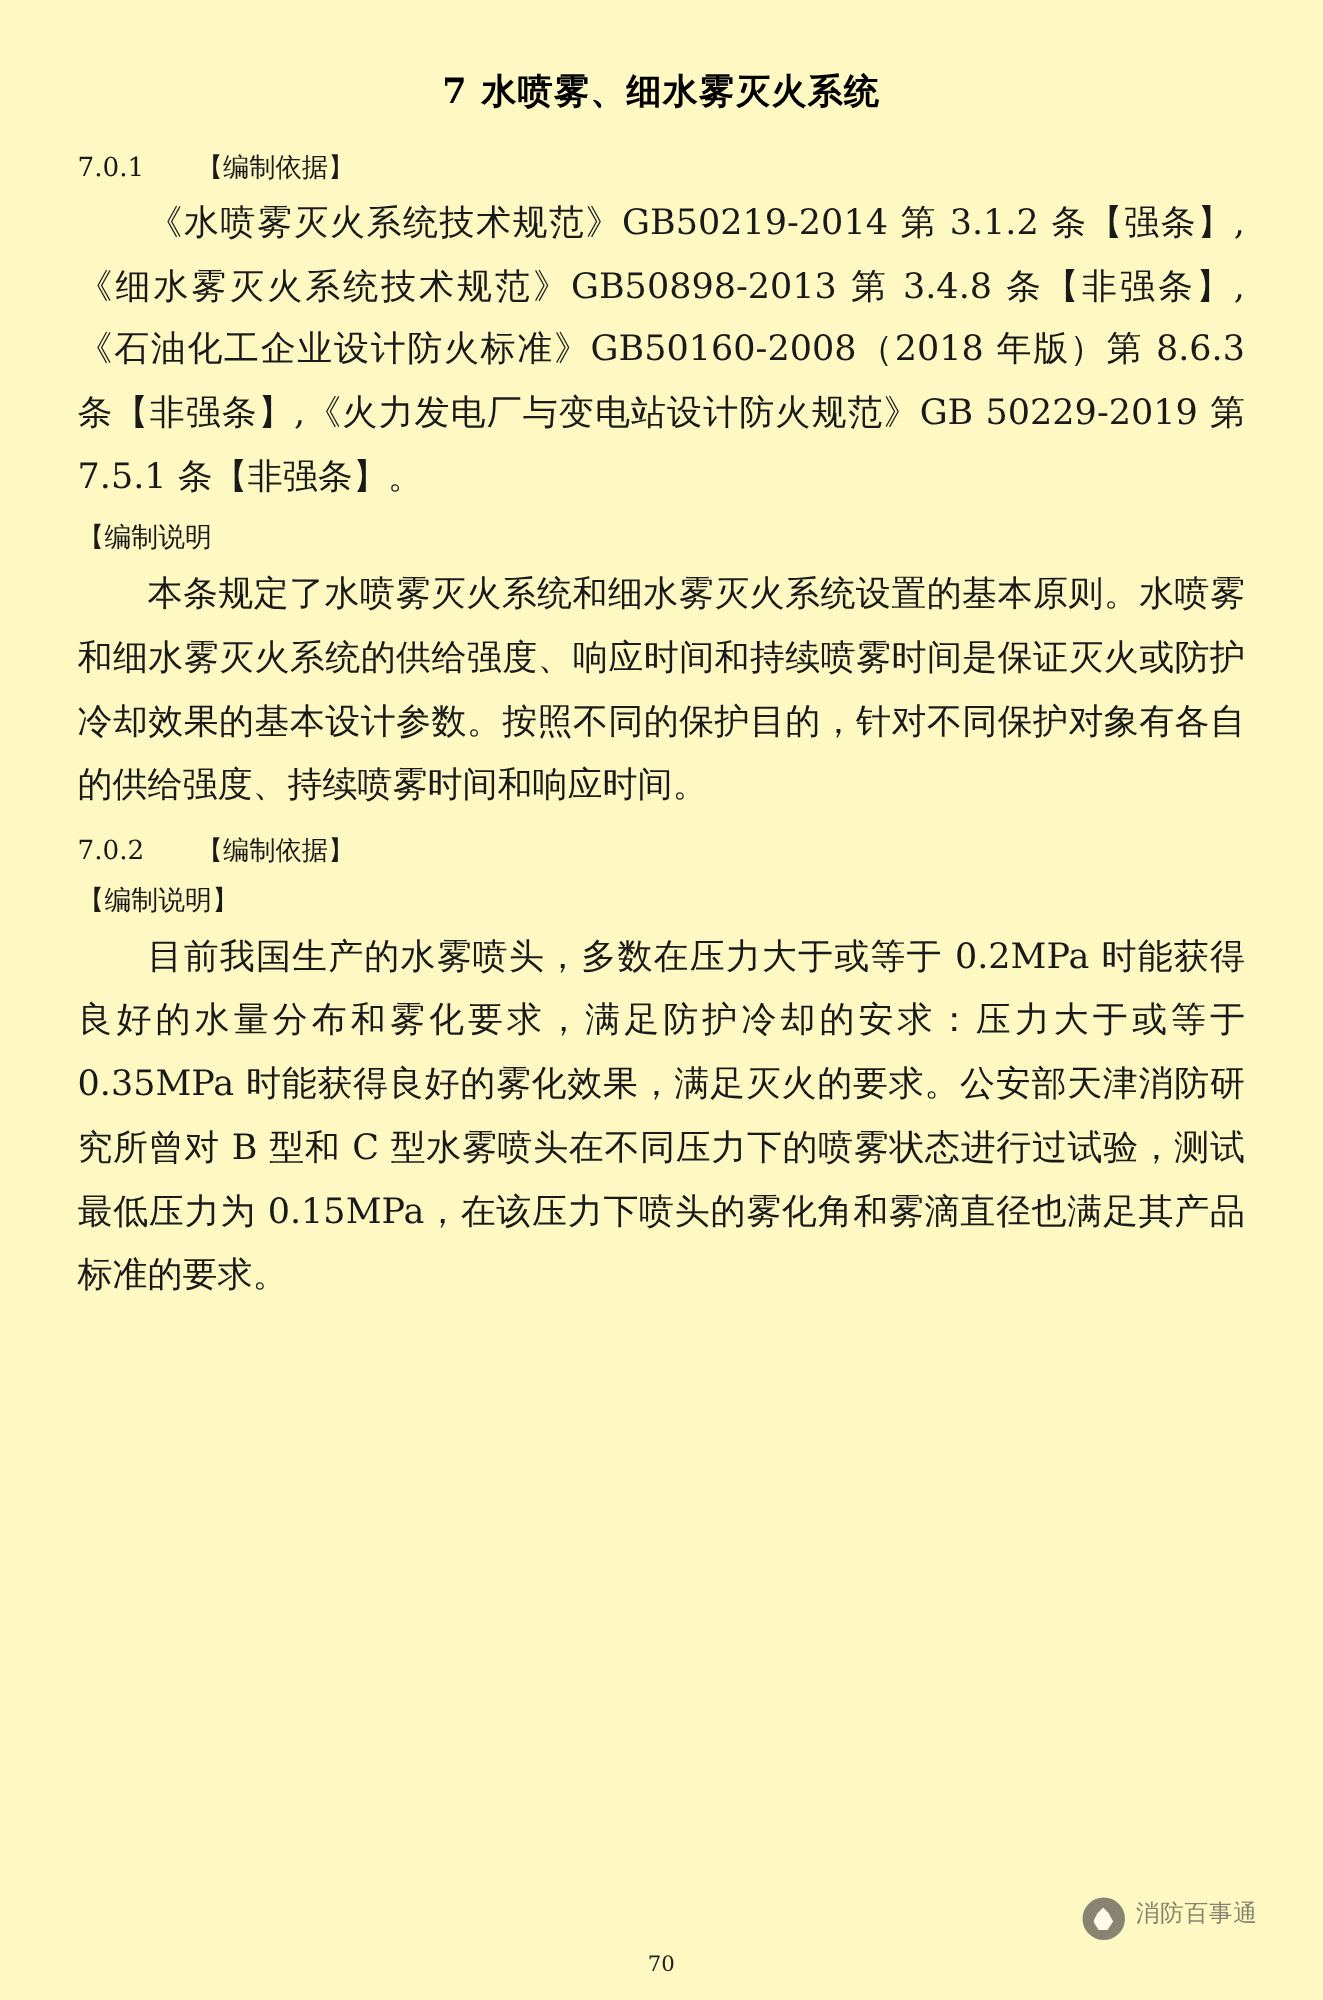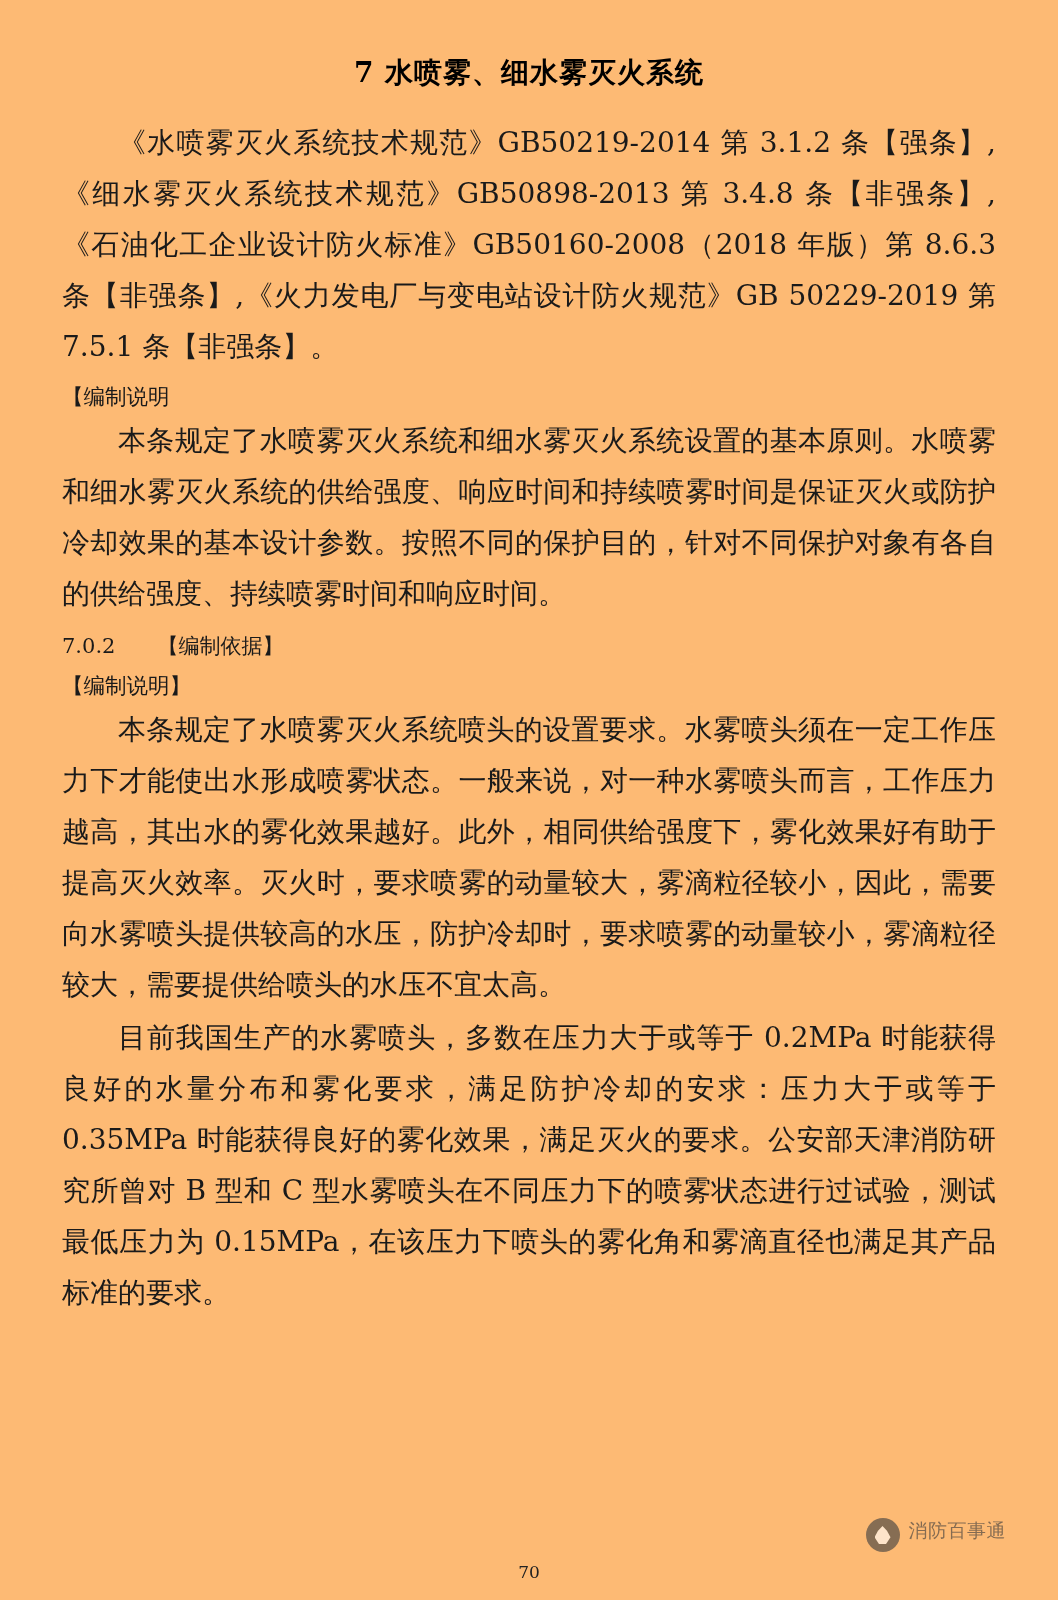"7 水喷雾、细水雾灭火系统" .page { background: #fdba74 -> #fef9c3 }
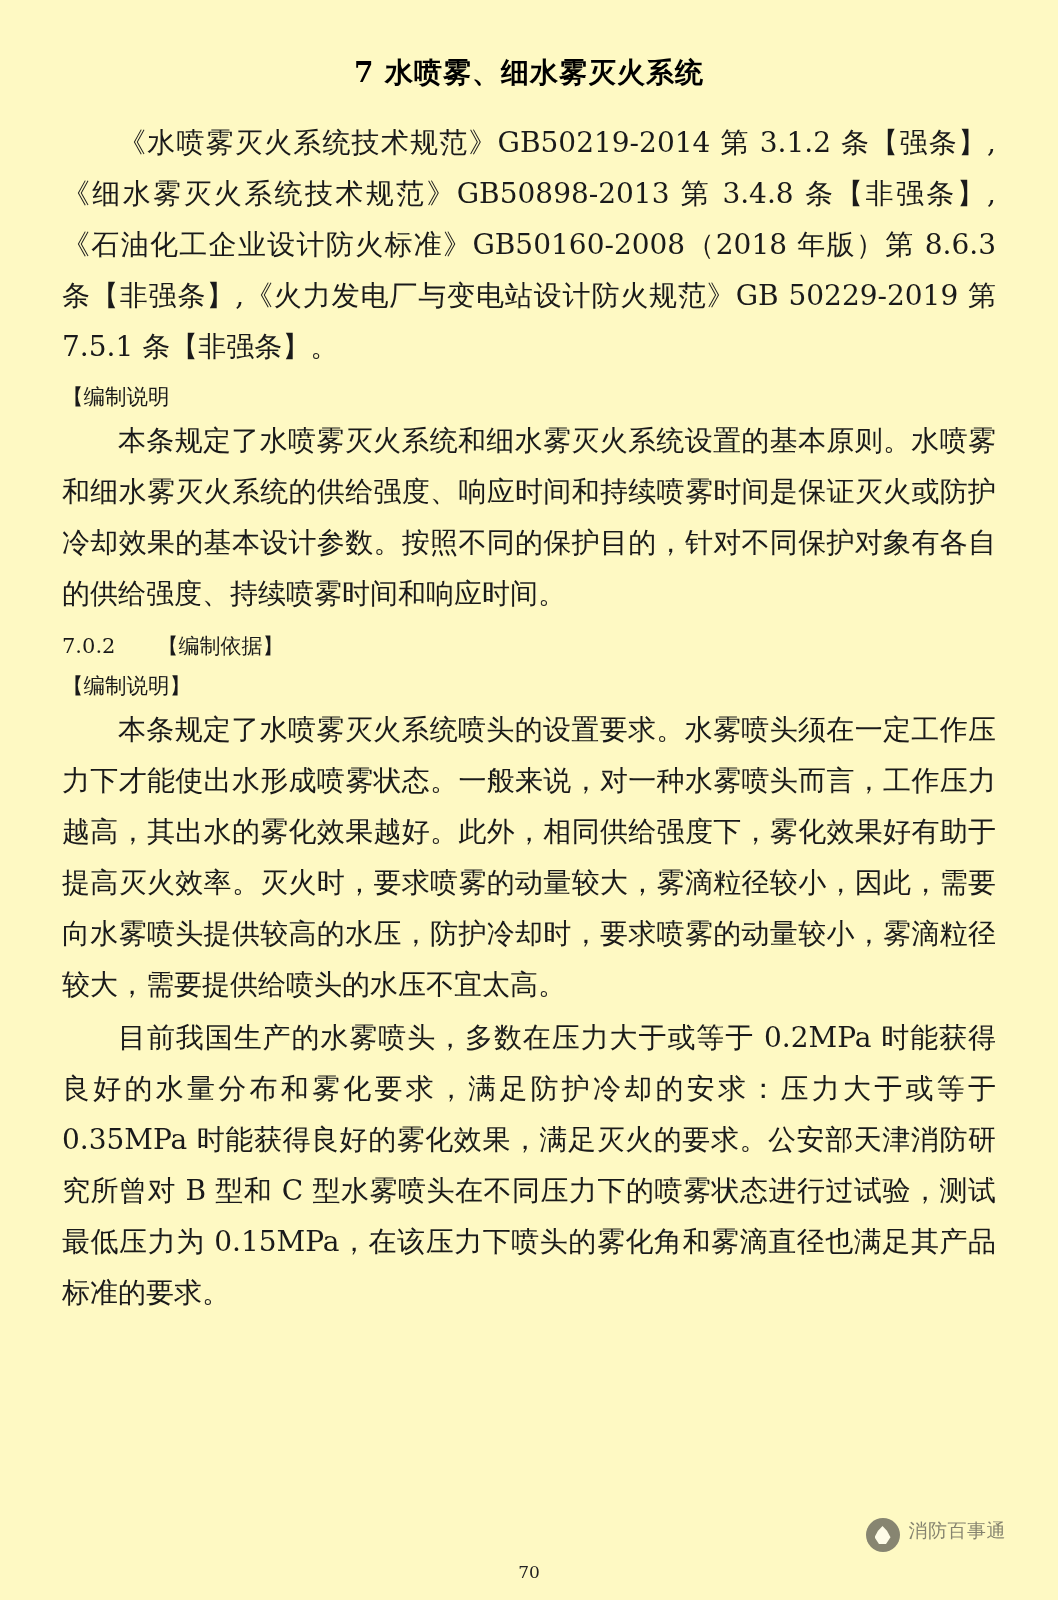"7.0.1 【编制依据】" div.clause-head { html: none -> <div><span>7.0.1</span><span></span><span>【编制依据】</span></div> }
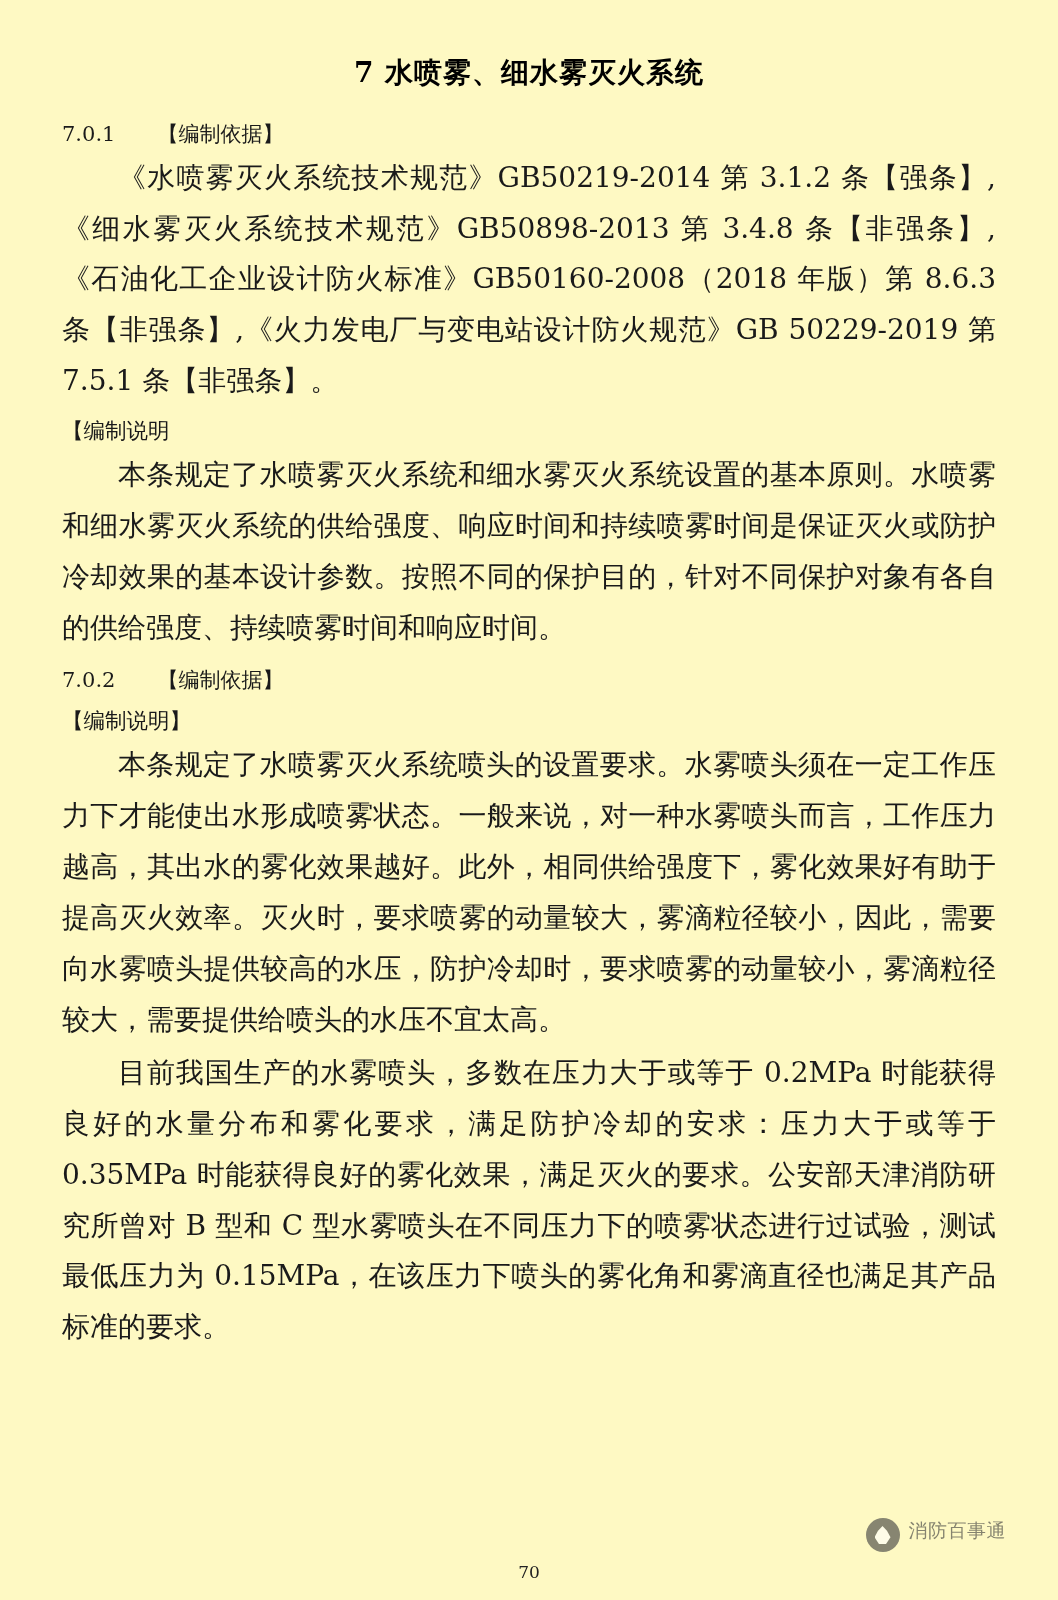"本条规定了水喷雾灭火系统喷头的设置要求。水雾喷头须在一定工作压力下才能使出水形成" p.body-text { html: <p>本条规定了水喷雾灭火系统喷头的设置要求。水雾喷头须在一定工作压力下才能使出水形成喷雾状态。一般来说，对一种水雾喷头而言，工作压力越高，其出水的雾化效果越好。此外，相同供给强度下，雾化效果好有助于提高灭火效率。灭火时，要求喷雾的动量较大，雾滴粒径较小，因此，需要向水雾喷头提供较高的水压，防护冷却时，要求喷雾的动量较小，雾滴粒径较大，需要提供给喷头的水压不宜太高。</p> -> none }
